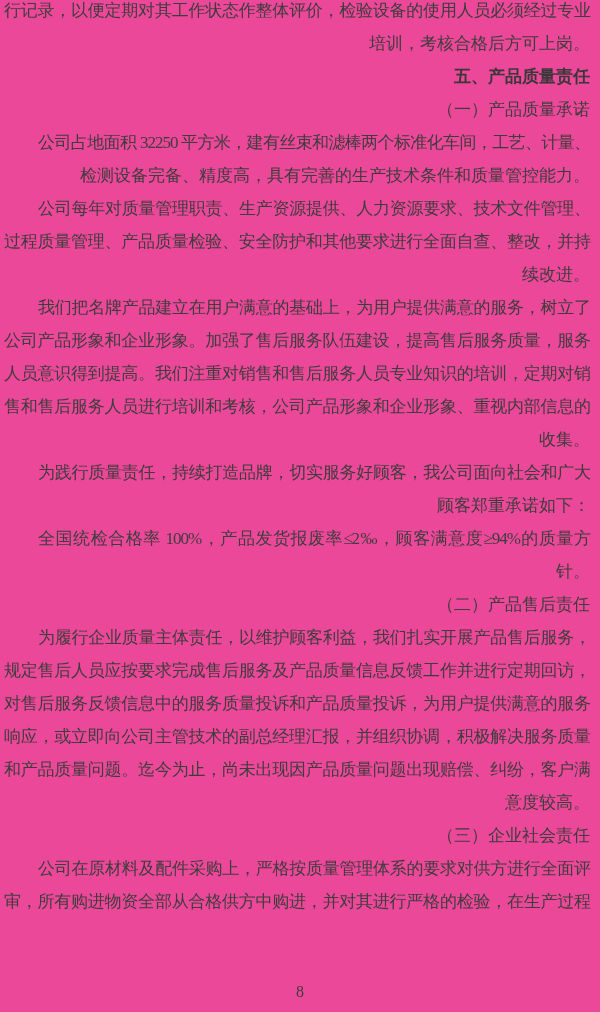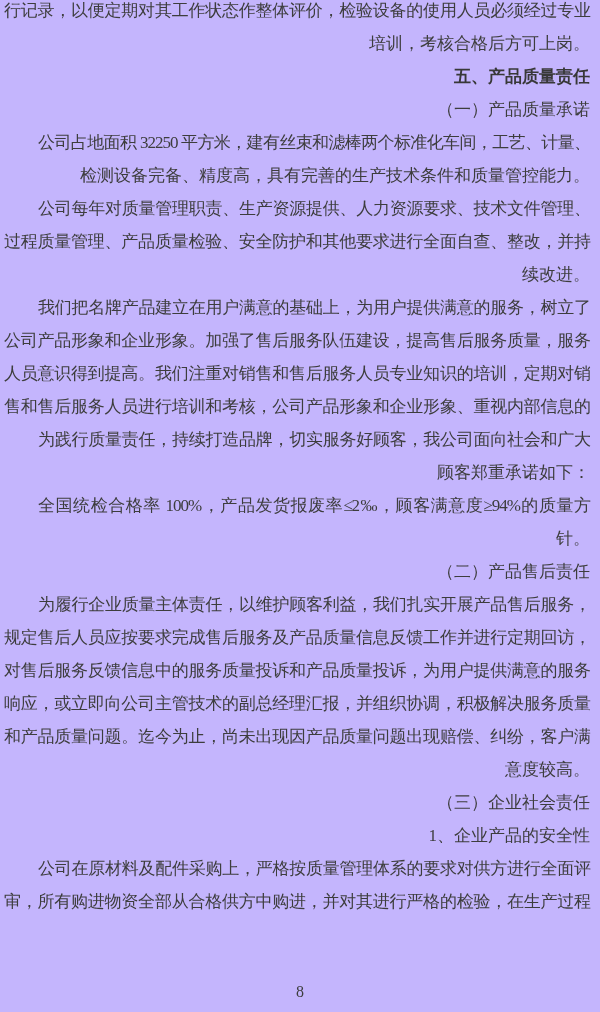"行记录，以便定期对其工作状态作整体评价，检验设备的使用人员必须经过专业" .page { background: #c4b5fd -> #ec4899 }
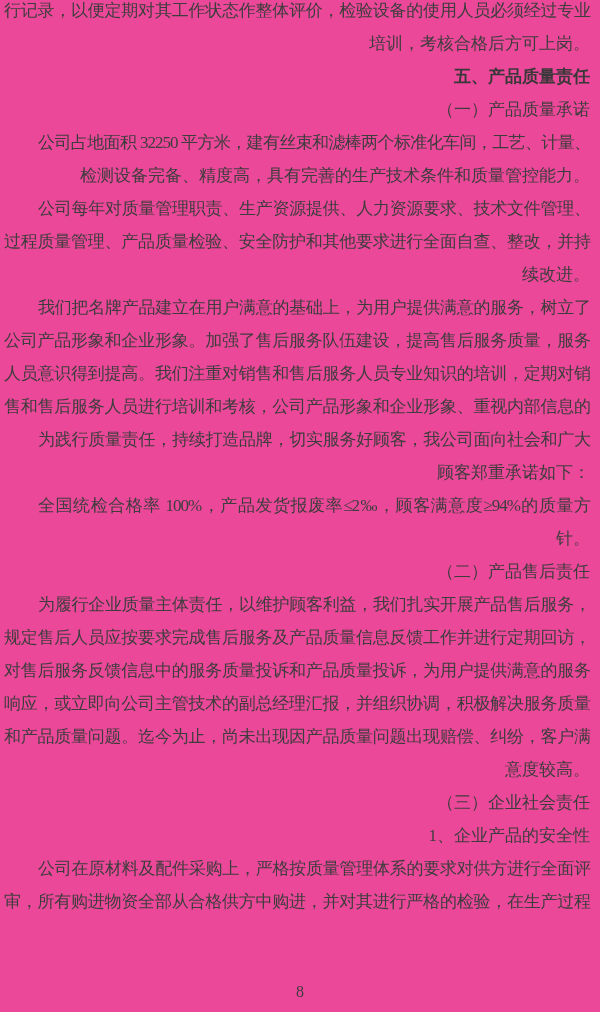"收集。" div.line { html: none -> <div>收集。</div> }
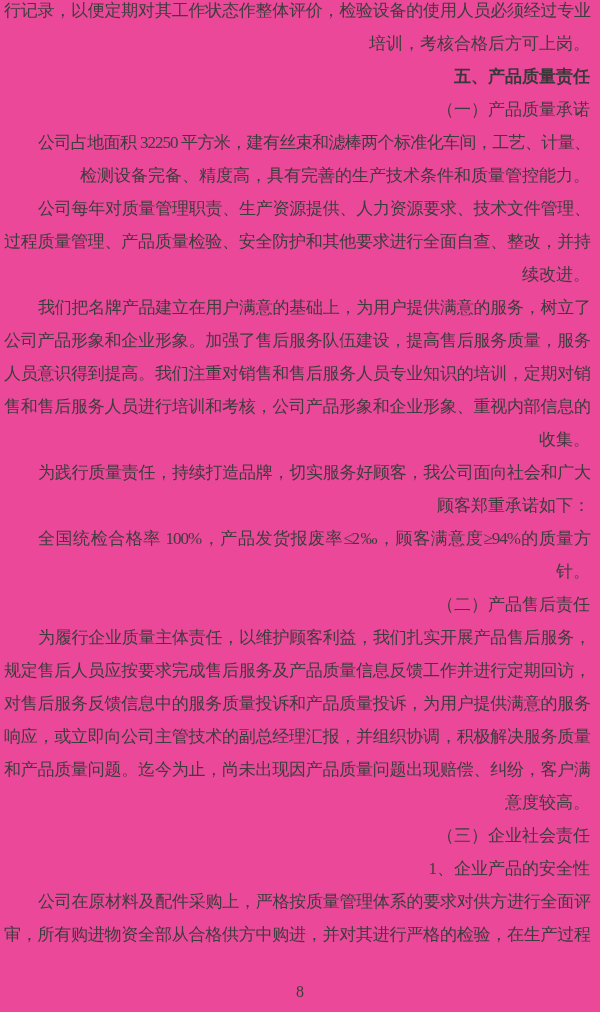"1、企业产品的安全性" div.line { html: <div>1、企业产品的安全性</div> -> none }
